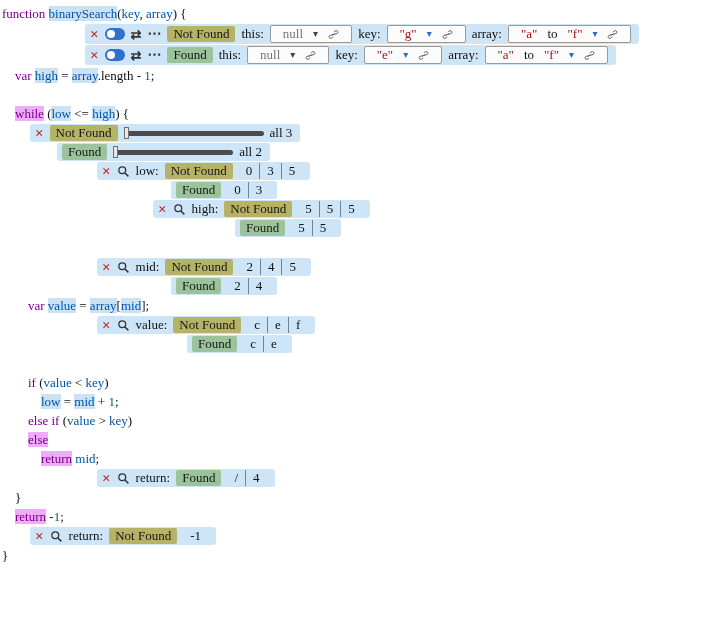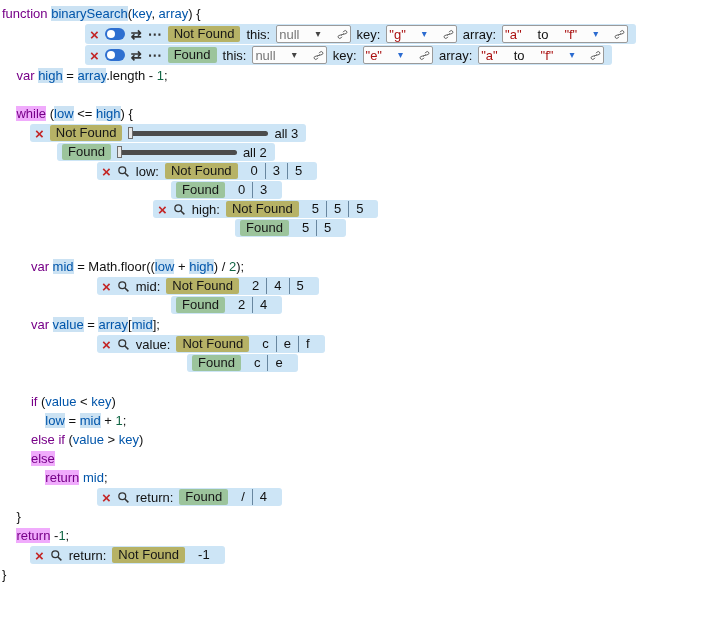"function binarySearch(key, array) {" .page { font-family: Liberation Sans, sans-serif -> Liberation Serif, serif }
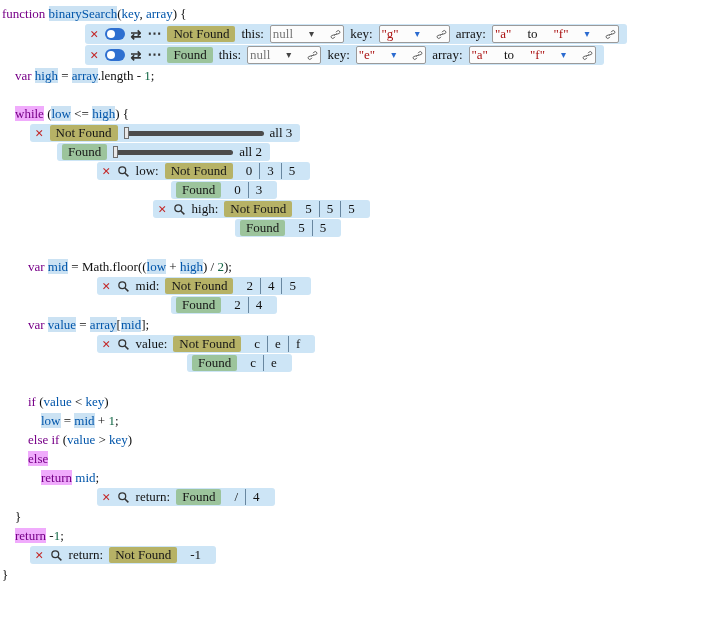"null" .valbox { gap: 16px -> 10px; padding: 0 2px -> 0 12px }
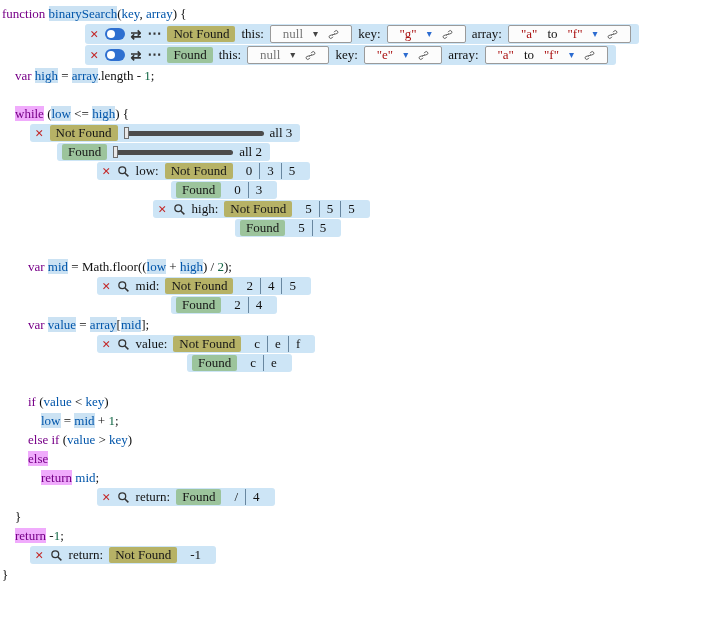"var mid = Math.floor((low +" div.codeline { html: <div><span> </span><span>var </span><span>mid</span><span> = Math.floor((</span><span>low</span><span> + </span><span>high</span><span>) / </span><span>2</span><span>);</span></div> -> none }
